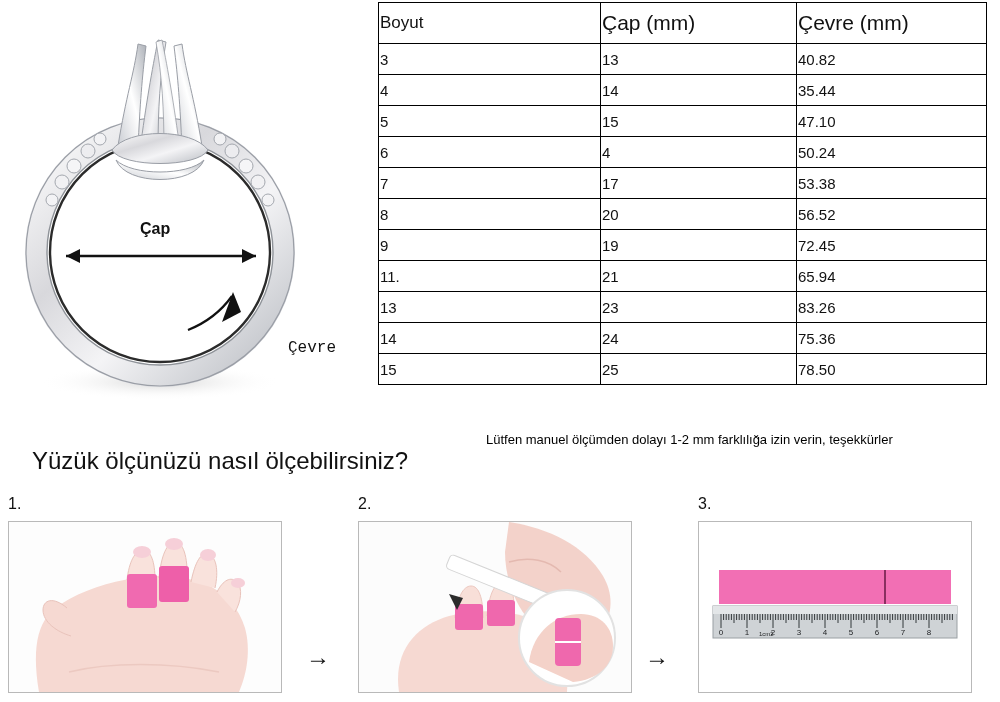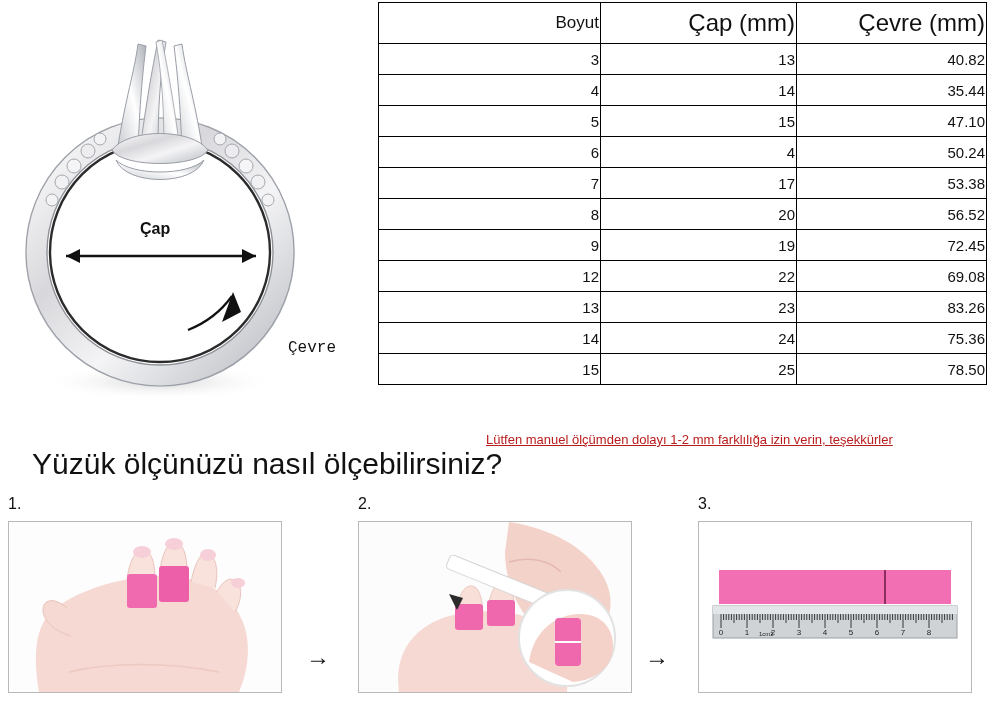"Boyut" .size-table th, .size-table td { text-align: right -> left }
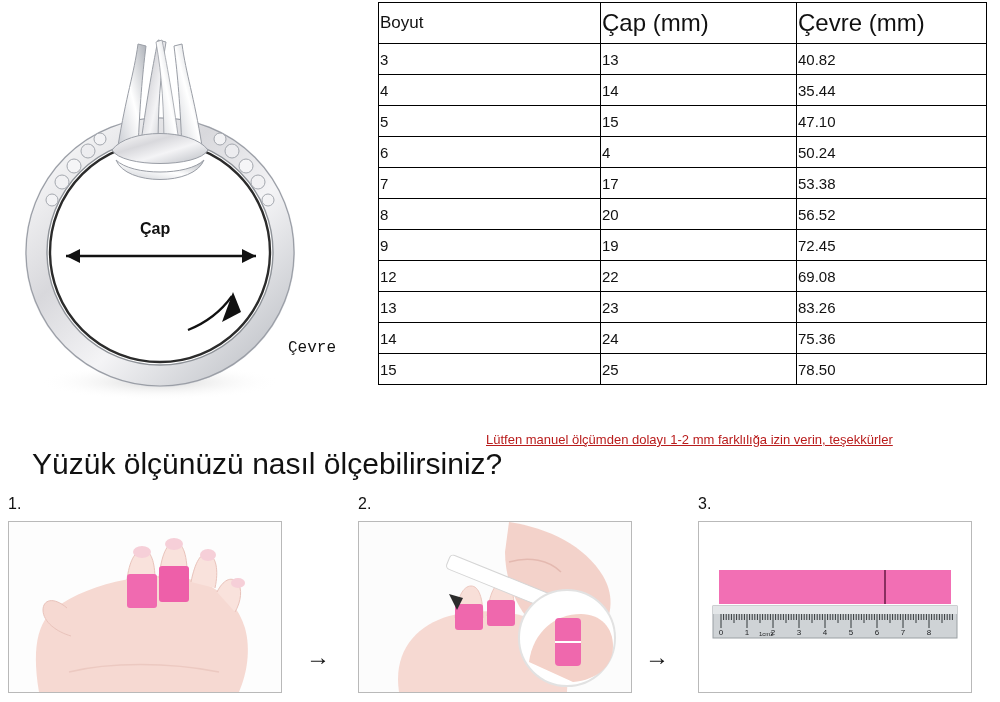"Çap (mm)" .size-table th.big { font-size: 24px -> 21px }
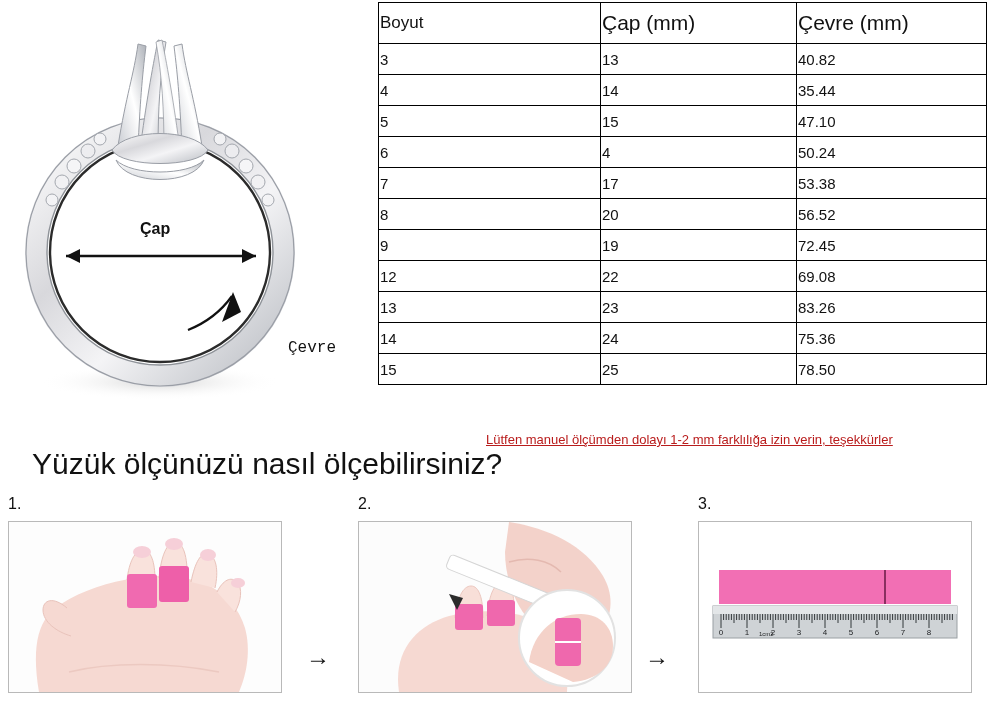"11." tr { html: none -> <tr> <td>11.</td> <td>21</td> <td>65.94</td> </tr> }
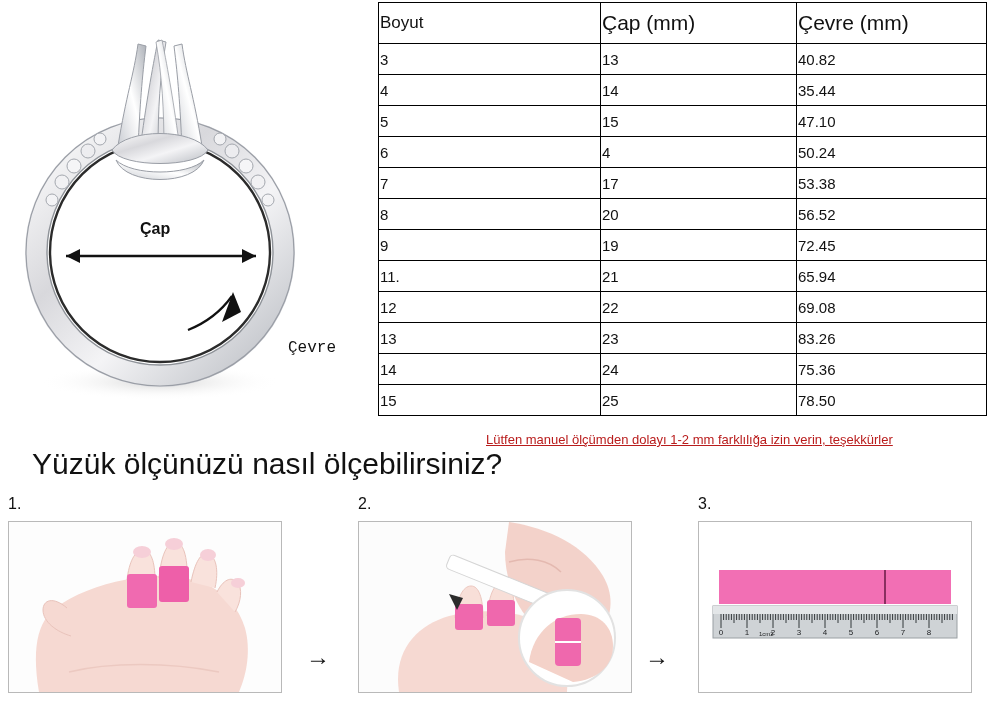"12" tr { html: <tr> <td>12</td> <td>22</td> <td>69.08</td> </tr> -> none }
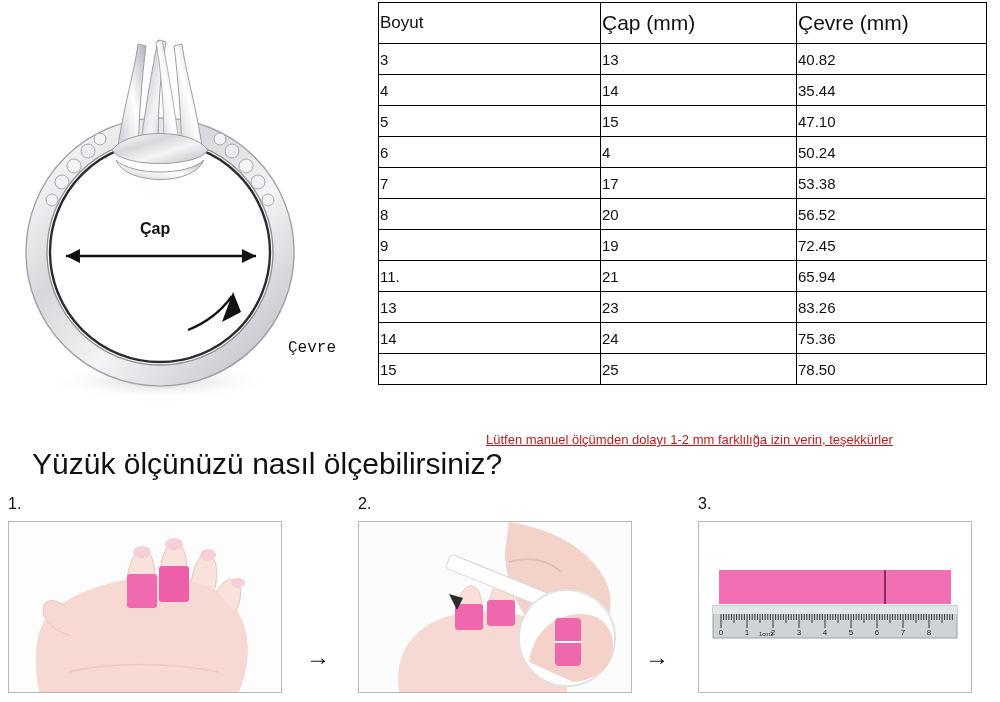"Lütfen manuel ölçümden dolayı 1-2" .table-note { color: #b91c1c -> #000000; text-decoration: underline -> none }
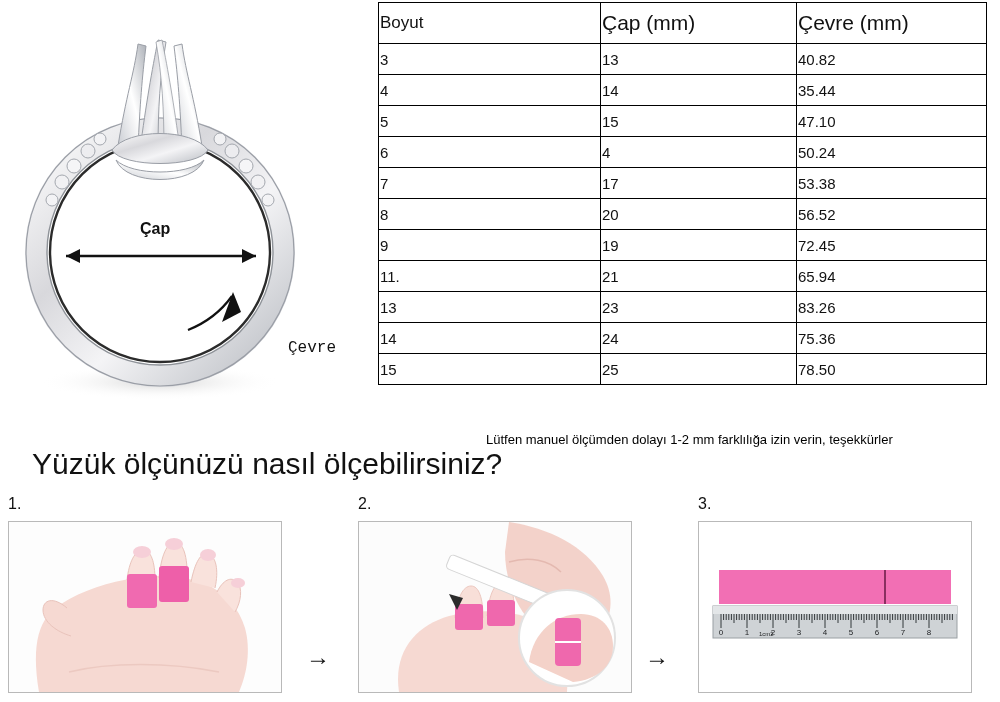"Yüzük ölçünüzü nasıl ölçebilirsiniz?" .question { font-size: 30px -> 24px }
